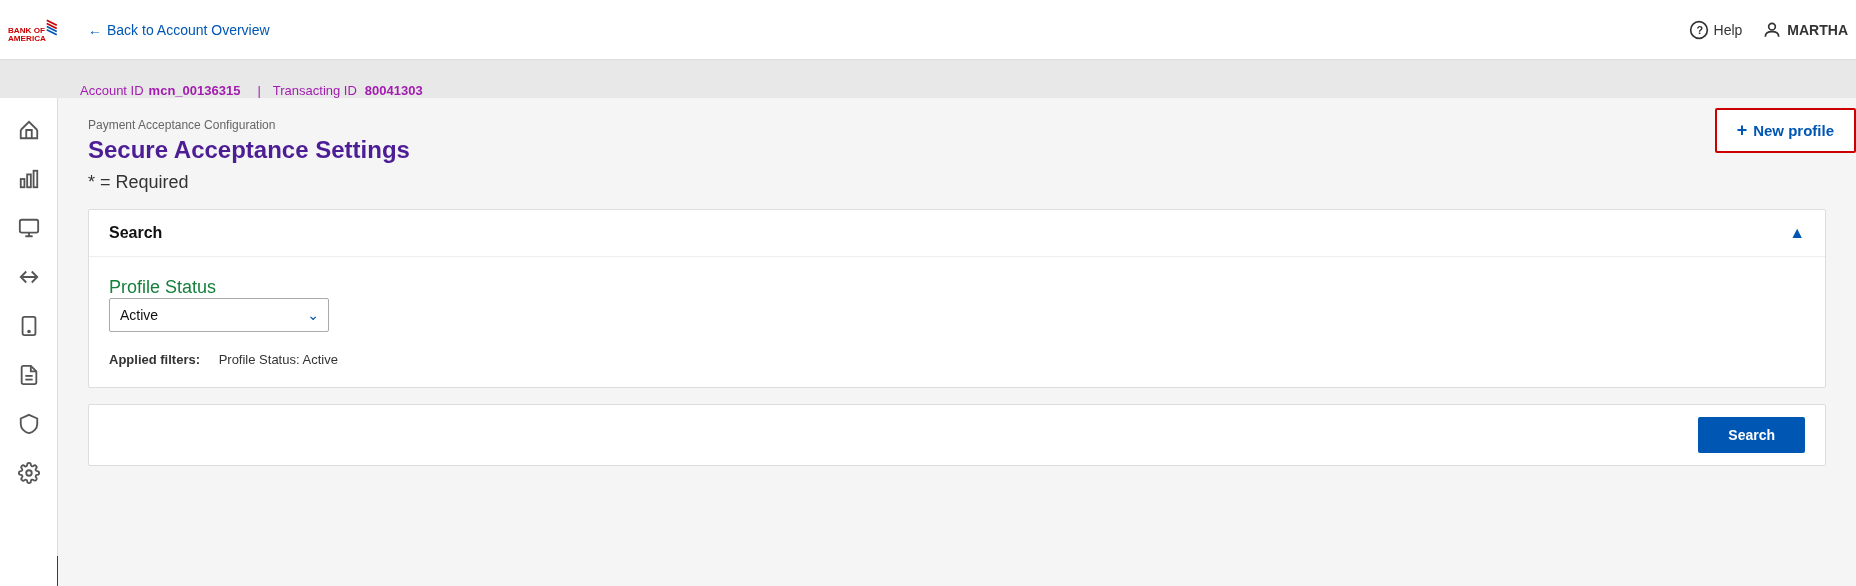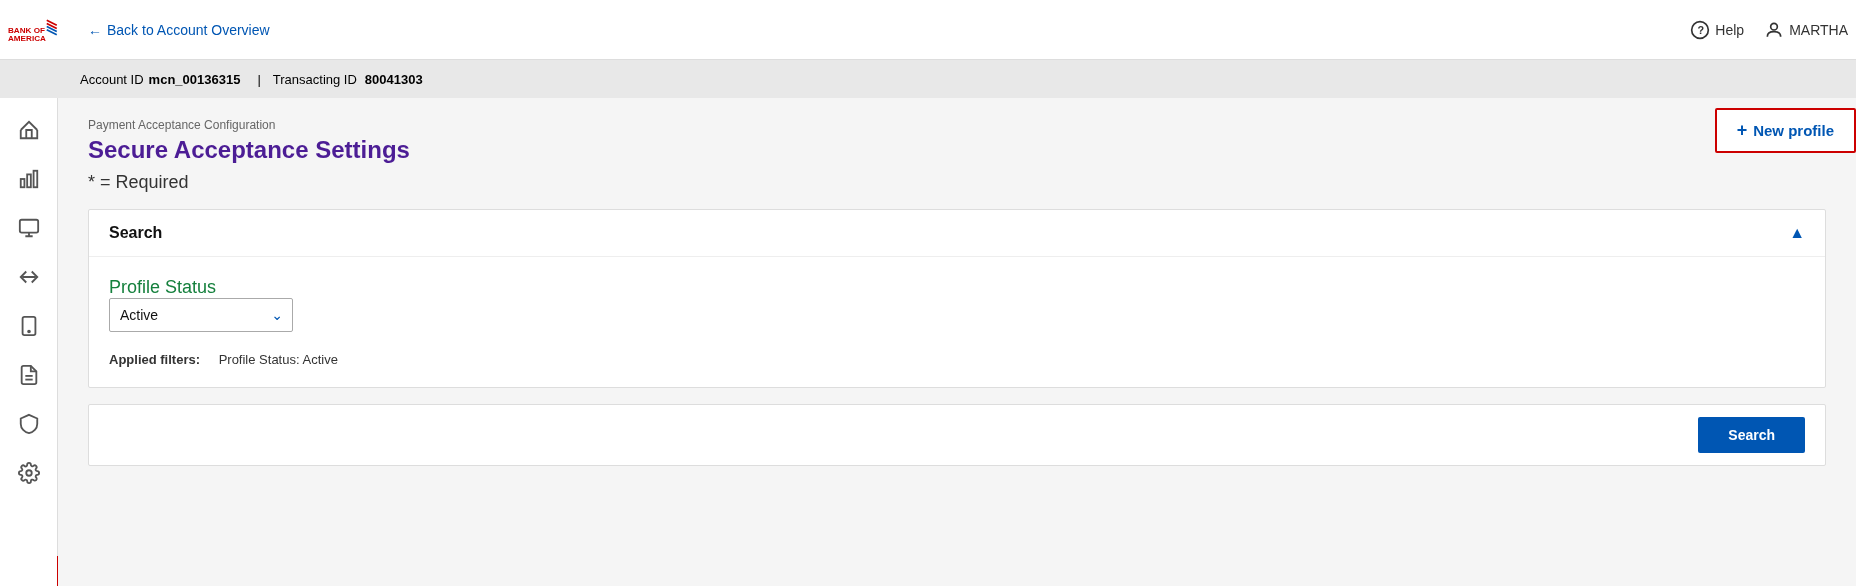"MARTHA" .user-btn { font-weight: none -> bold }
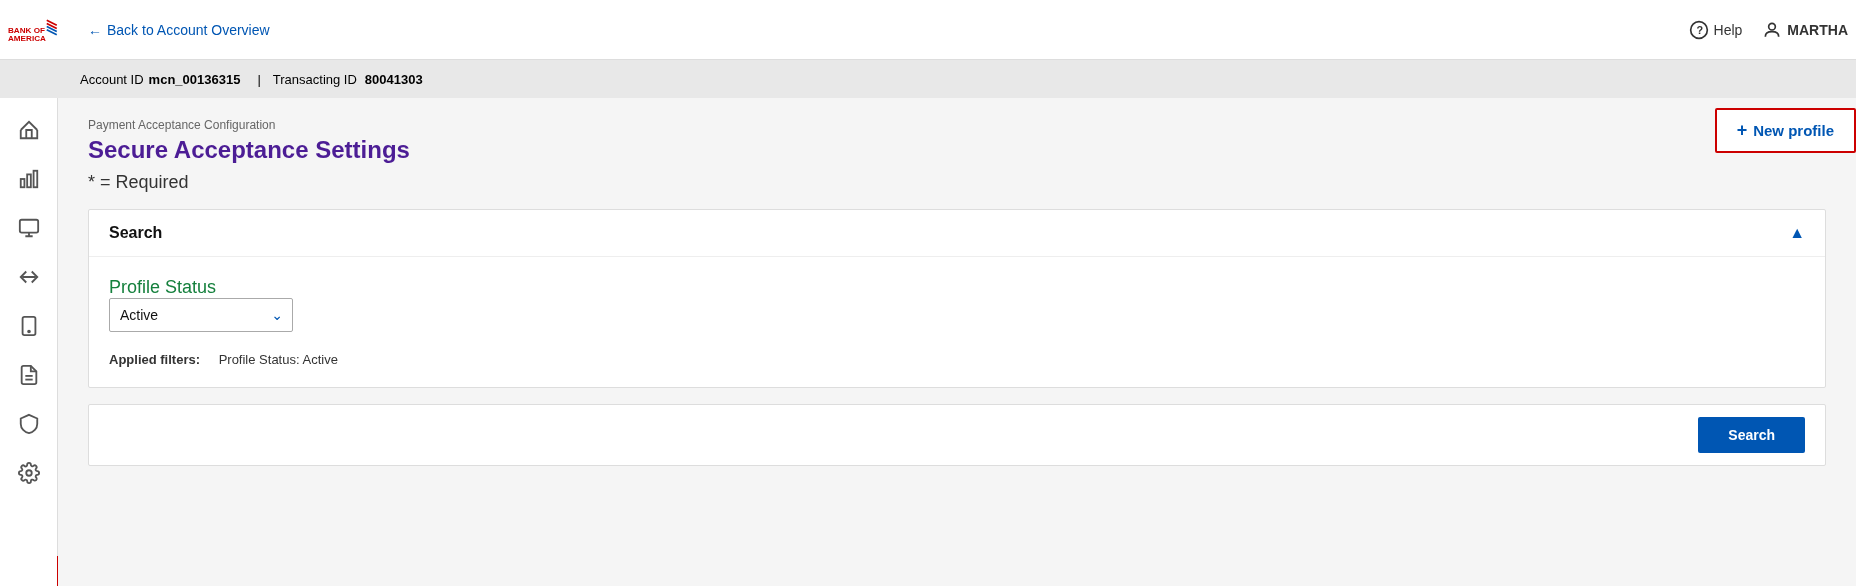"Account ID" .account-bar { align-items: center -> flex-end; color: #000000 -> #a21caf }
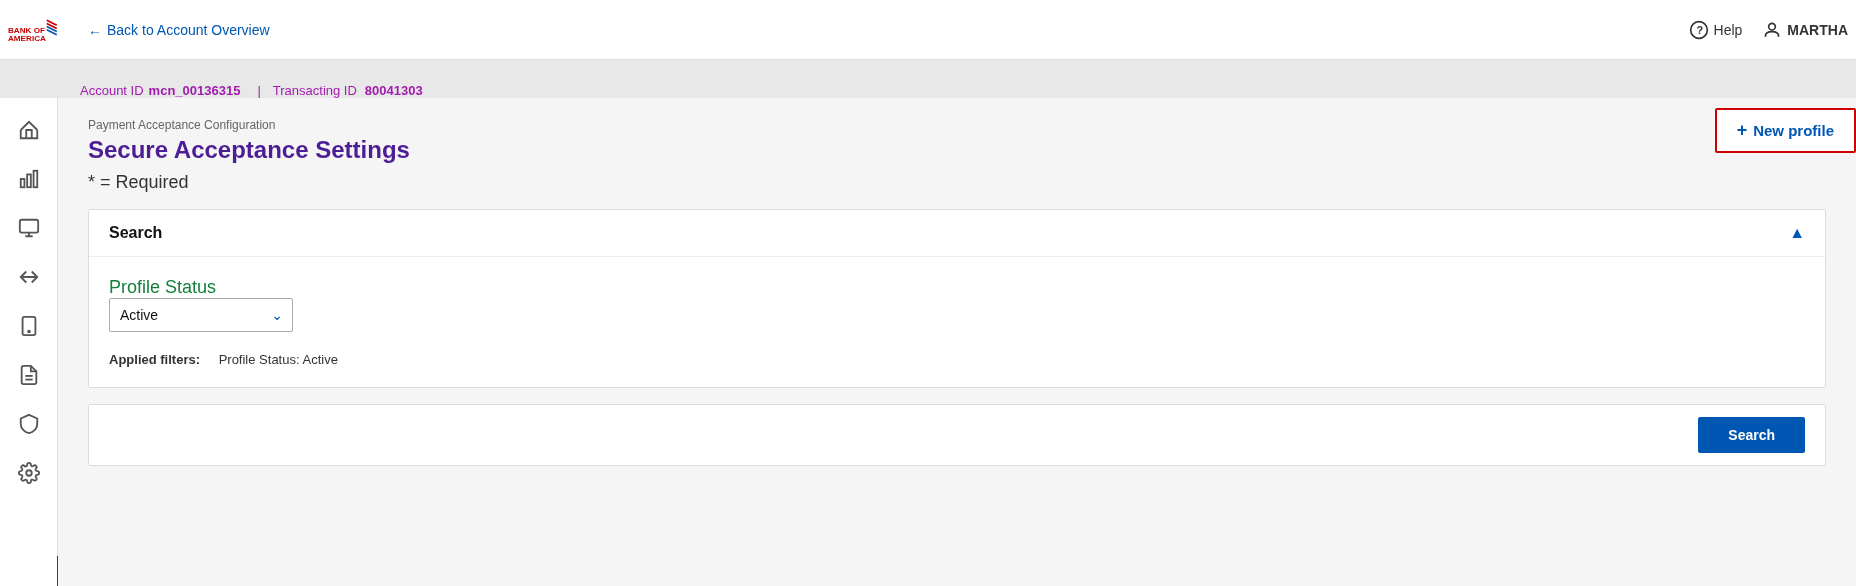"Active" .select-wrapper { width: 184px -> 220px }
